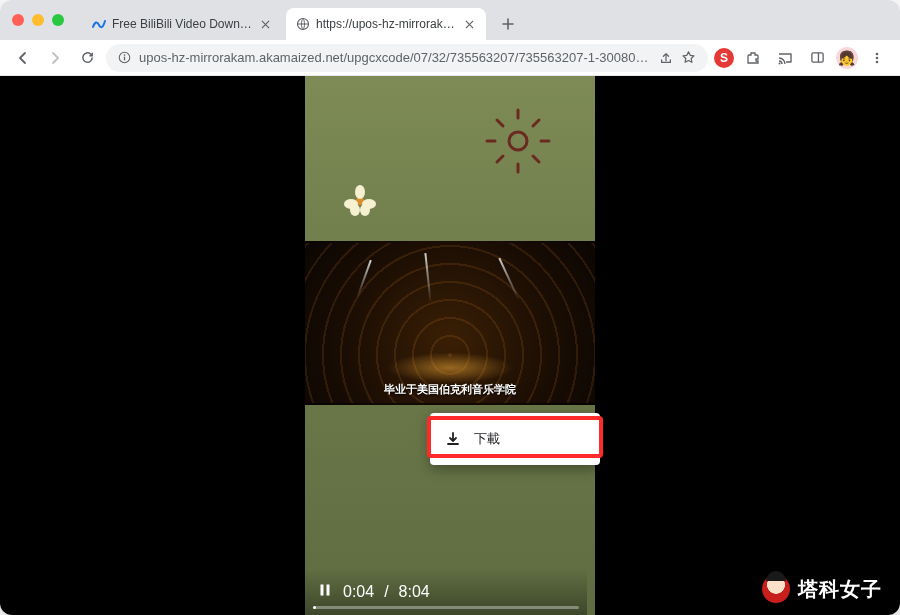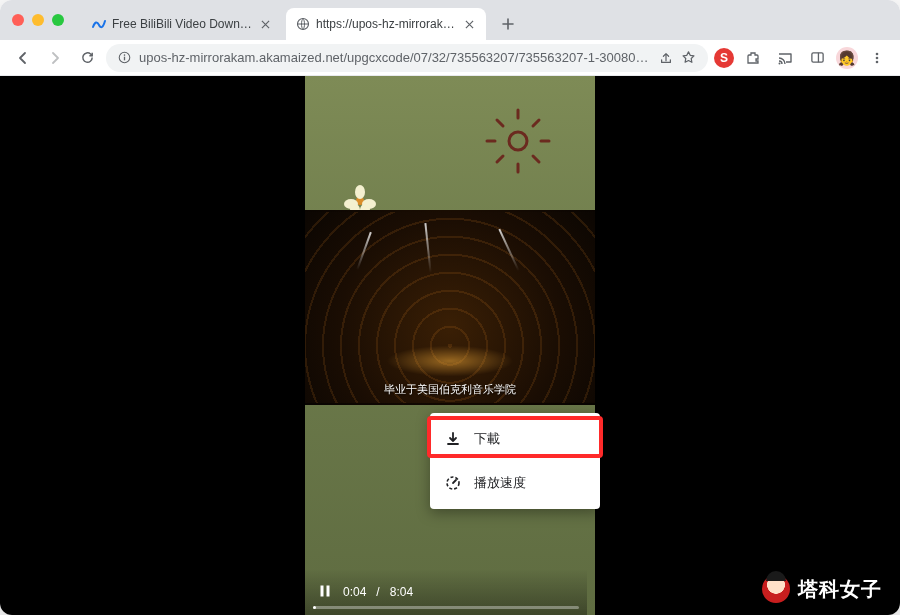"毕业于美国伯克利音乐学院" .stage { font-weight: none -> bold; height: 195px -> 164px }
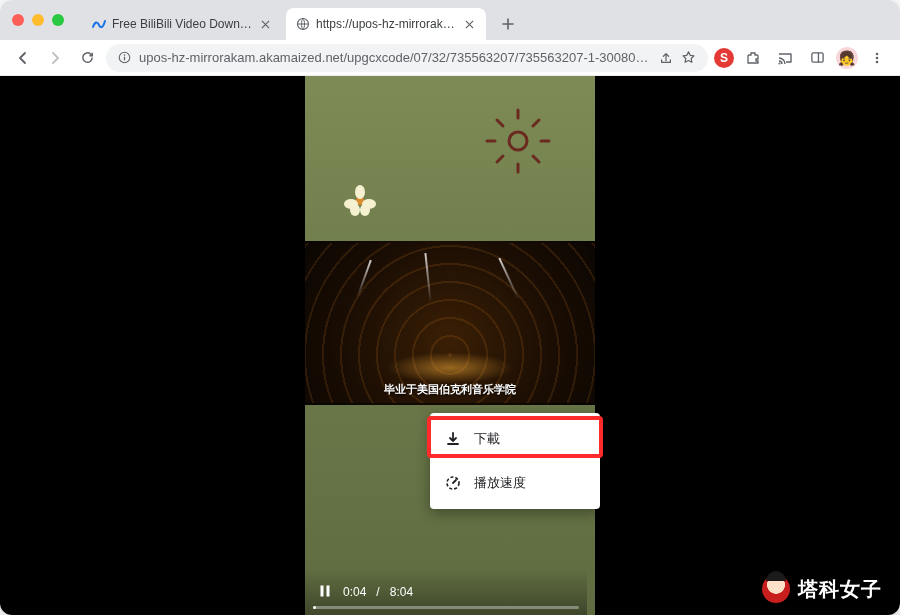"播放速度" div.item { html: <div> <svg> <circle></circle> <path></path> </svg> <span>播放速度</span> </div> -> none }
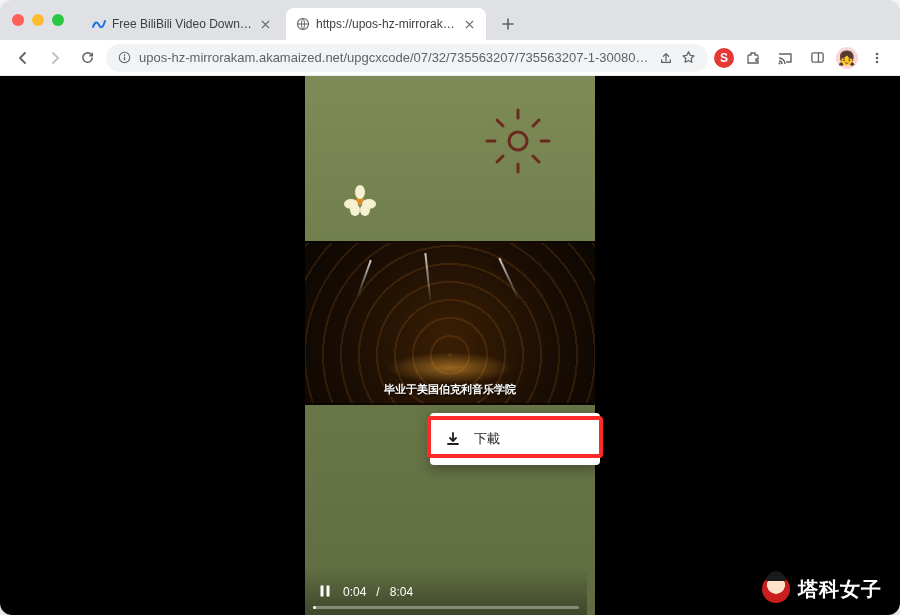"0:04" .controls { font-size: 12px -> 16px }
